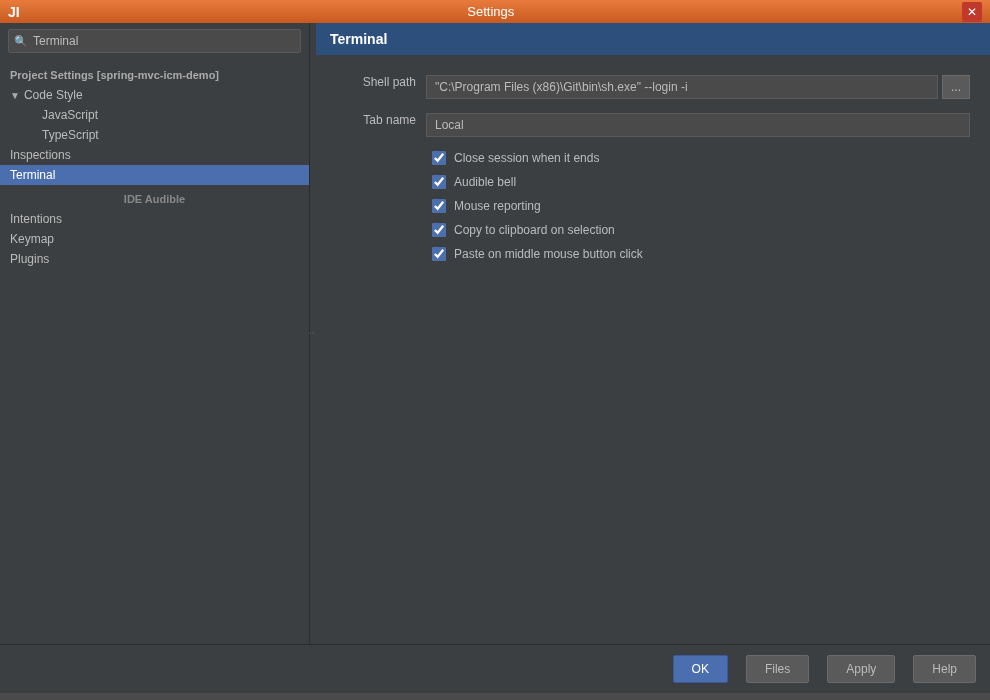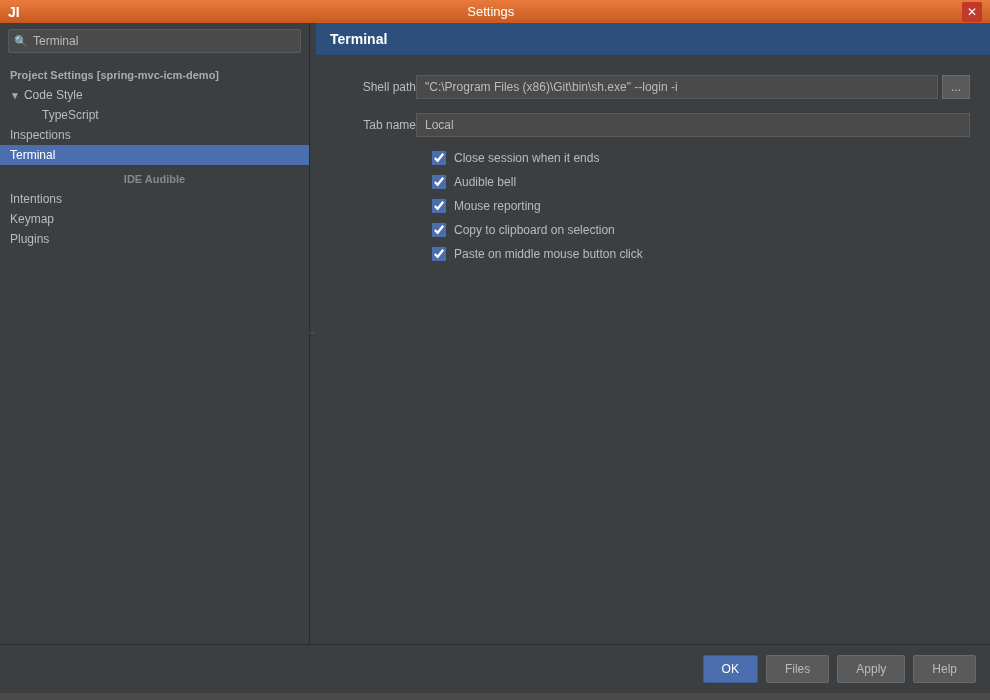"Shell path" .form-row { align-items: center -> none; gap: none -> 10px }
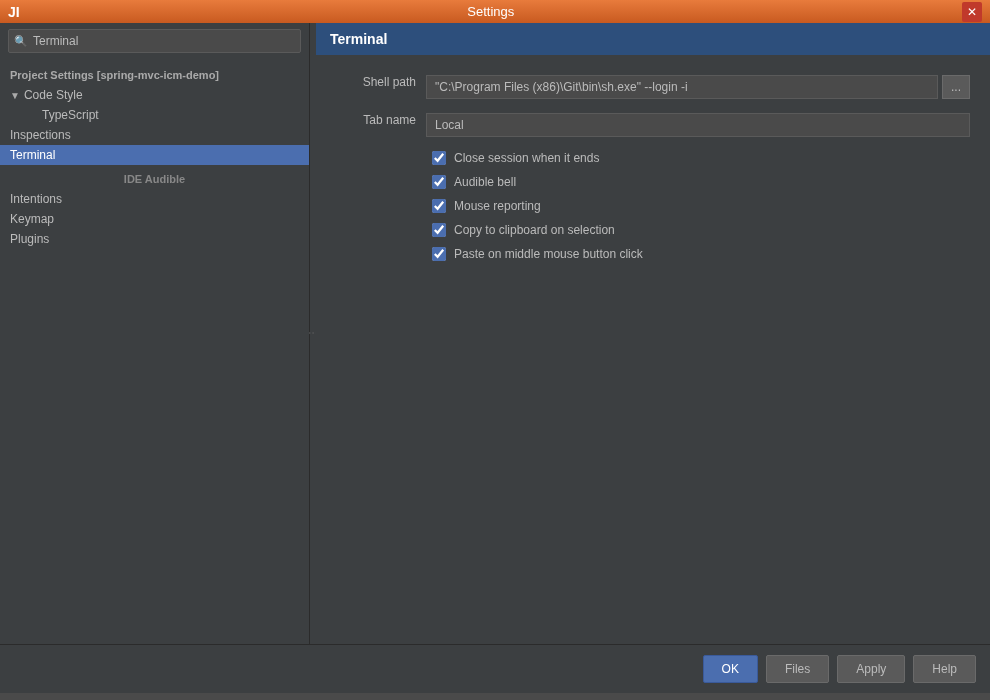"JavaScript" div.tree-item { html: none -> <div> <span>JavaScript</span> </div> }
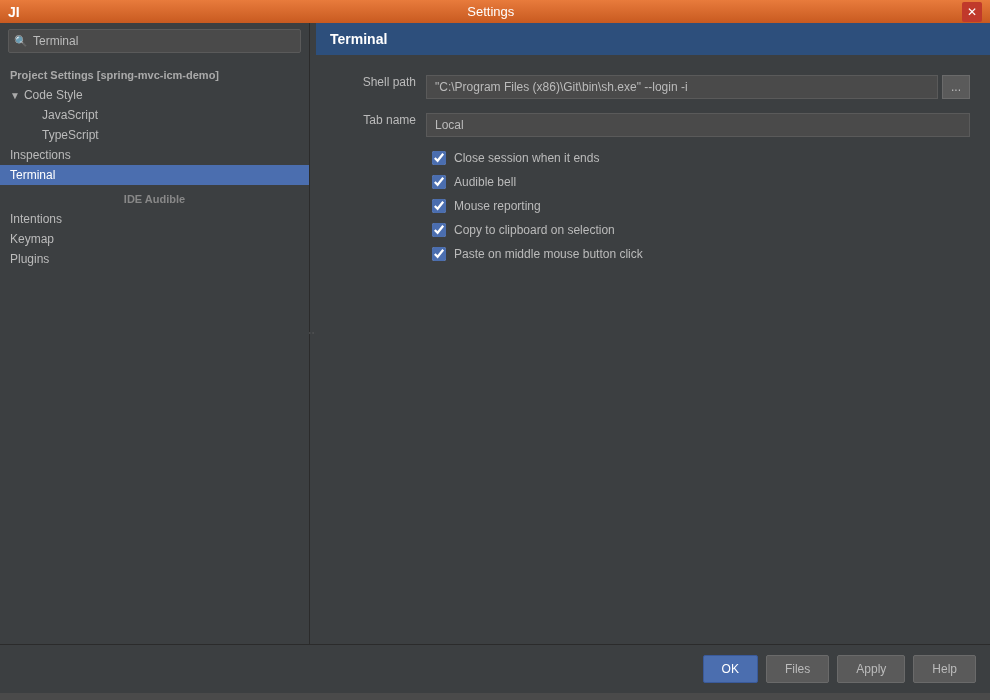"OK" .dialog-footer { gap: 8px -> 18px }
